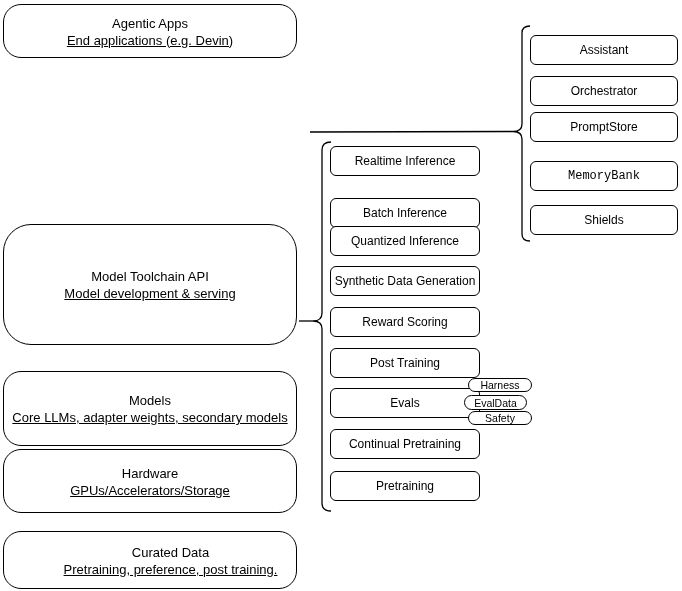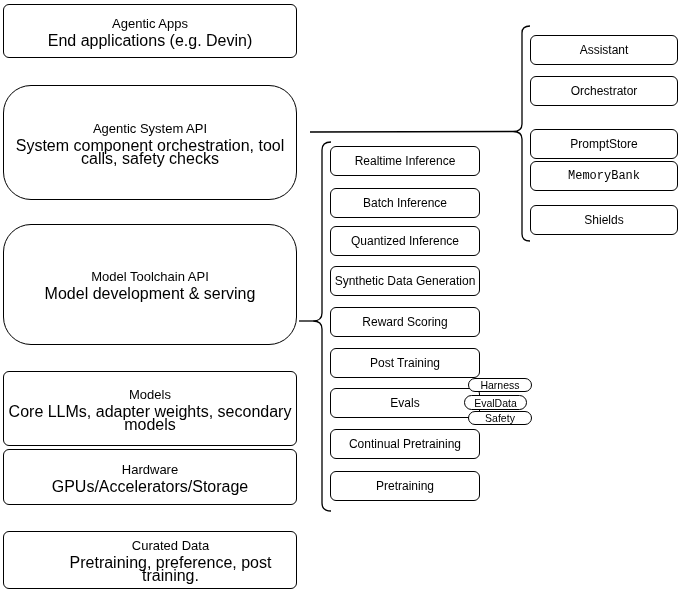"Agentic Apps" .r10 { border-radius: 6px -> 18px }
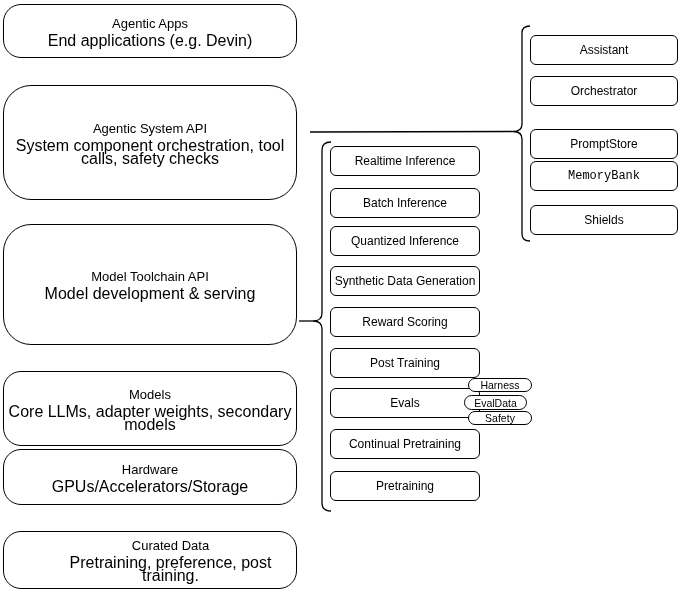"End applications (e.g. Devin)" .lbox .subtitle { font-size: 16px -> 13px; text-decoration: none -> underline }
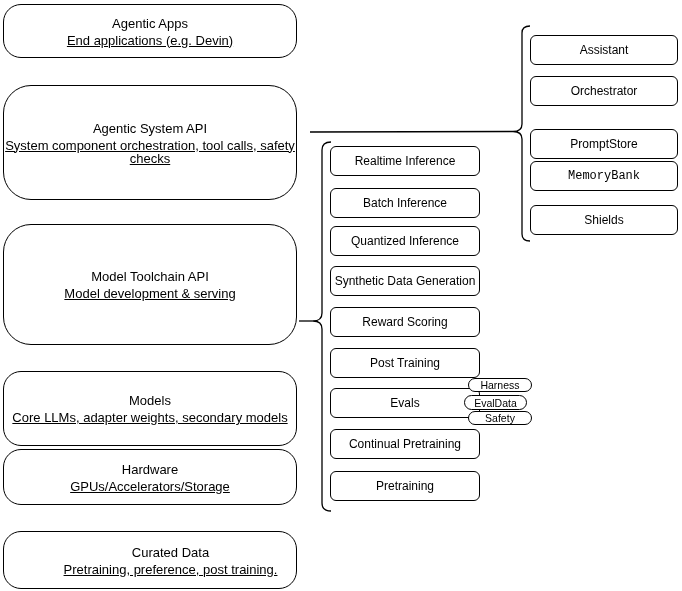"Agentic System API" div.box { html: <div> <div>Agentic System API</div> <div>System component orchestration, tool calls, safety checks</div> </div> -> none }
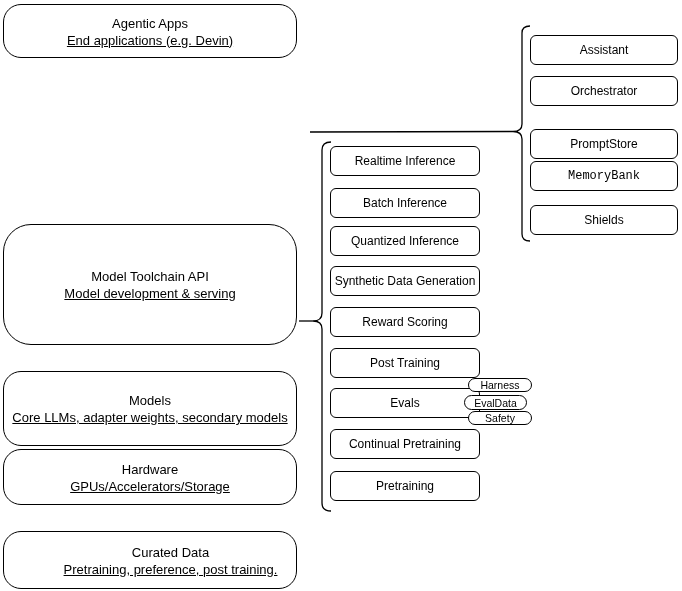"PromptStore" div.box { top: 129px -> 112px }
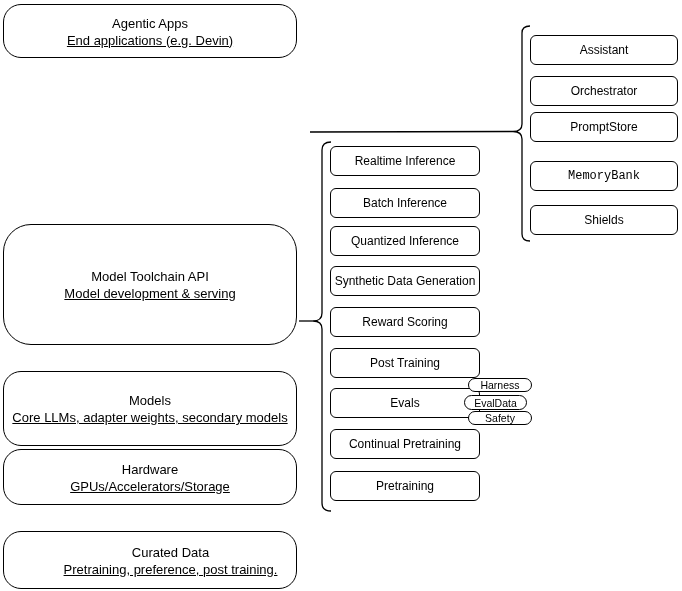"Batch Inference" div.box { top: 188px -> 198px }
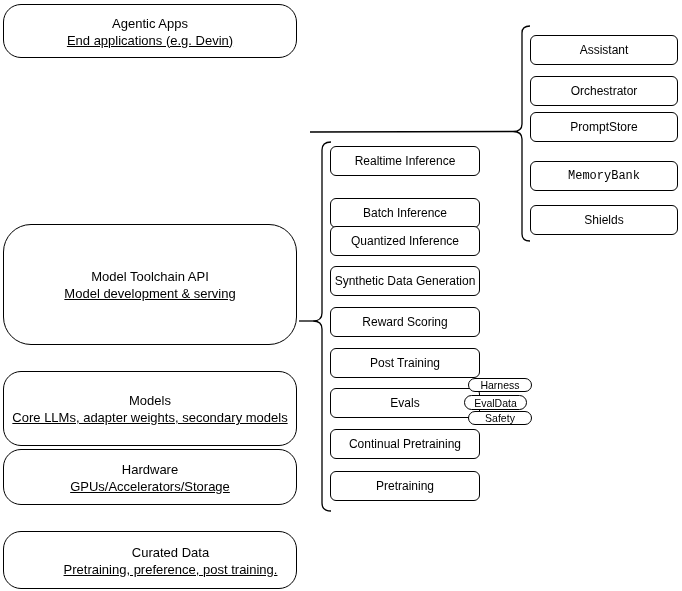"Hardware" div.box { height: 56px -> 64px }
